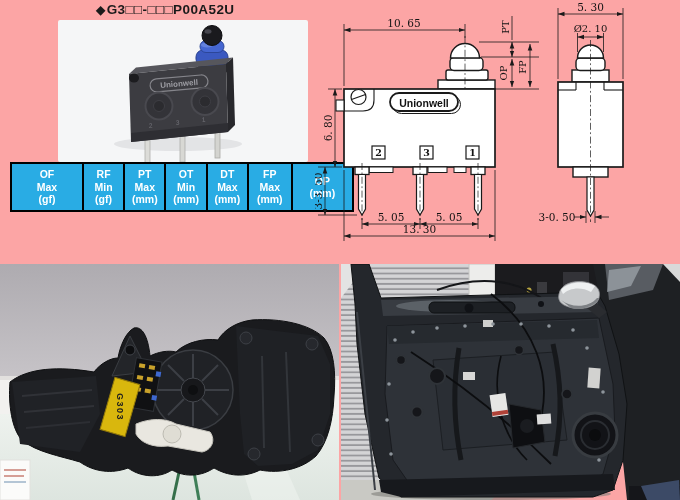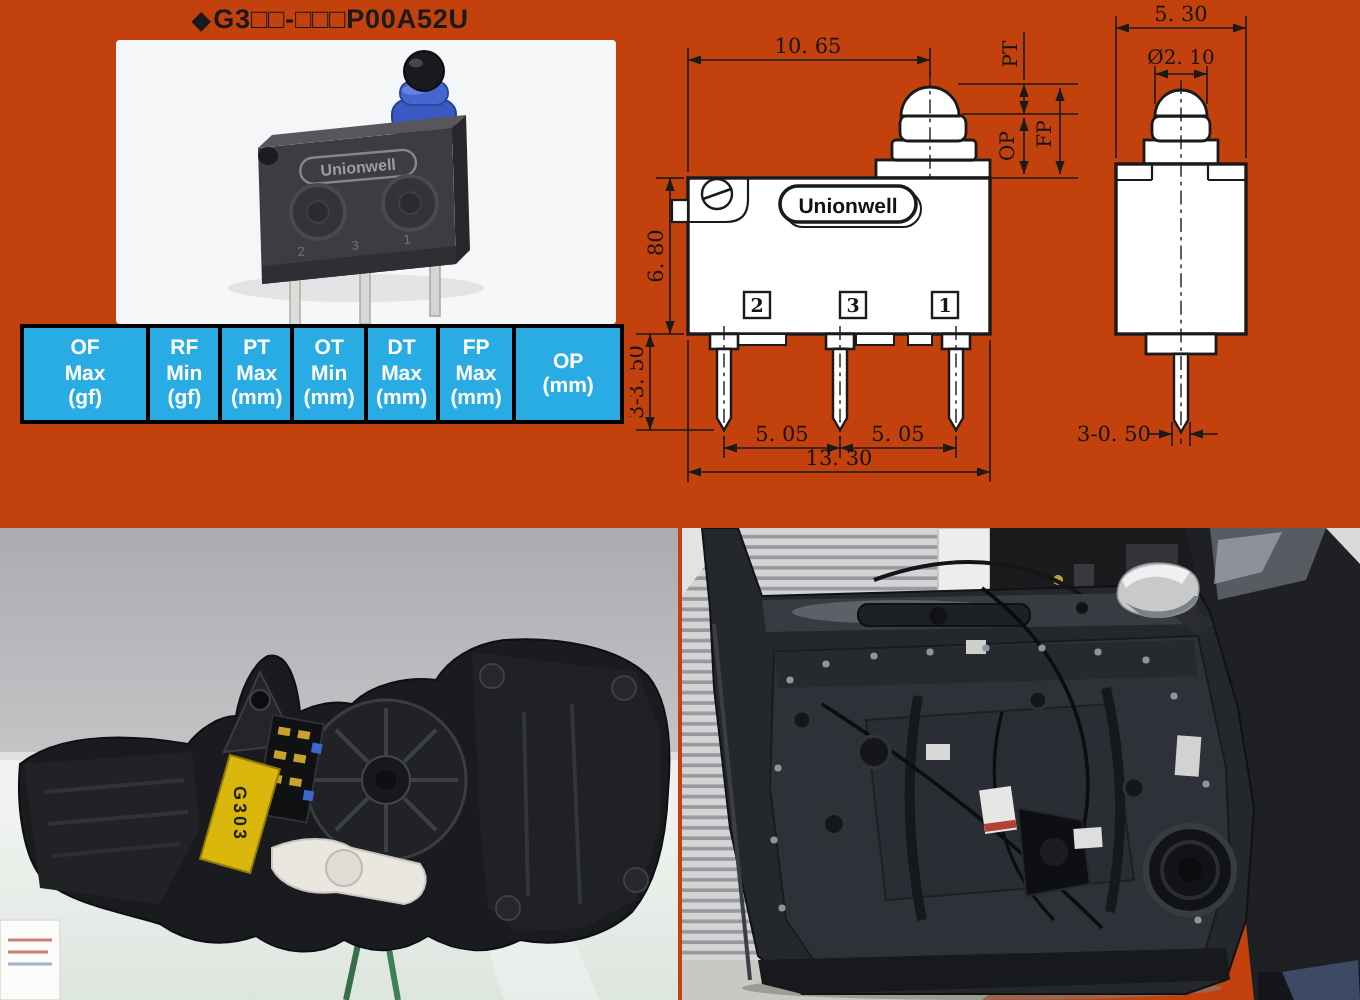"◆G3□□-□□□P00A52U" .page { background: #c2410c -> #fca5a5 }
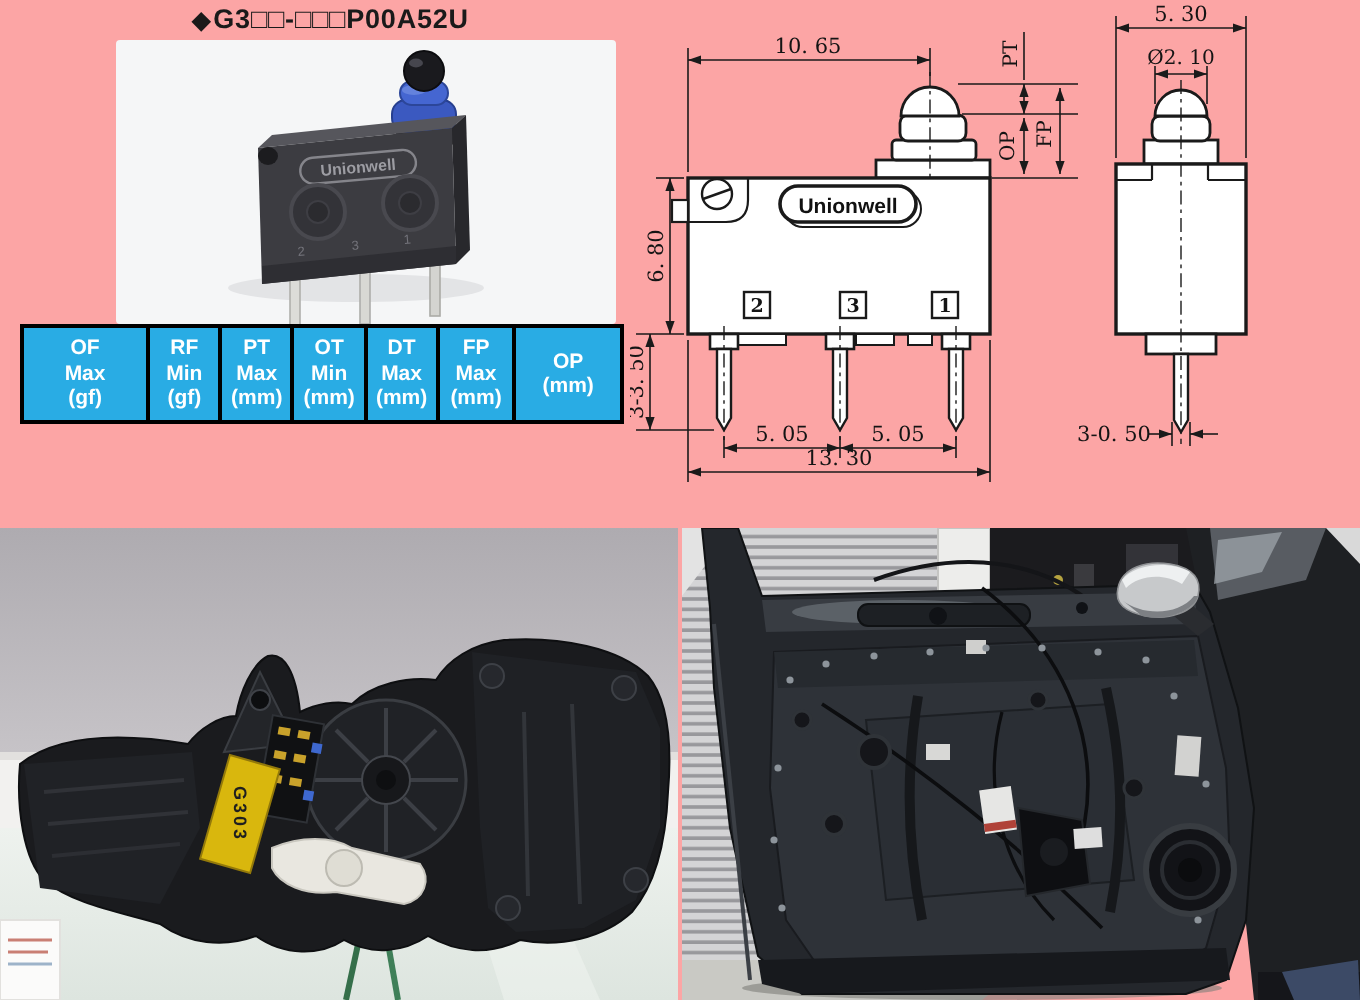"OF Max (gf)" .spec-table { width: 302px -> 344px }
